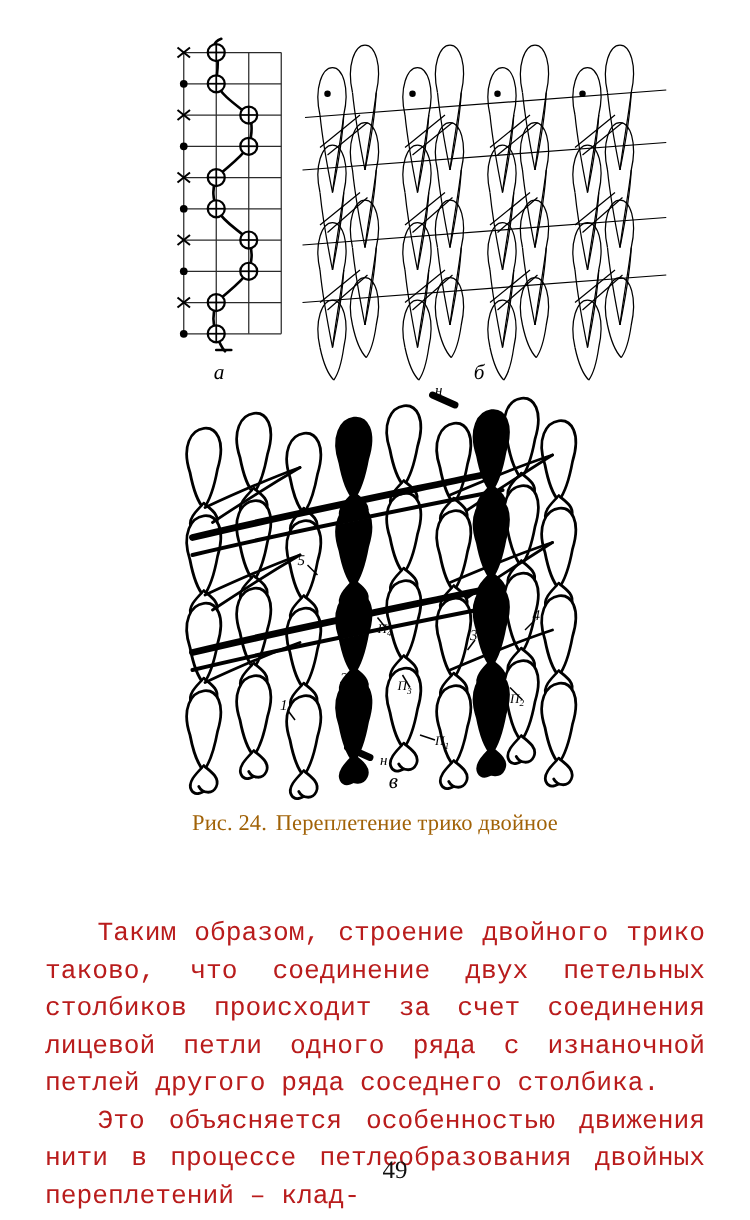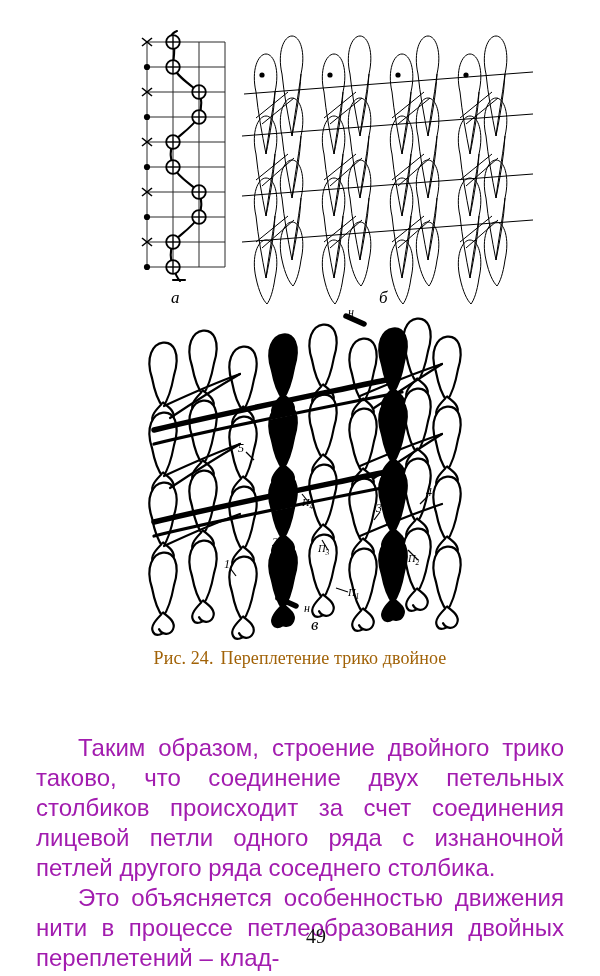"Таким образом, строение двойного трико" .body-text { color: #a21caf -> #b91c1c; font-family: Liberation Sans, sans-serif -> Liberation Mono, monospace; font-size: 24px -> 21px }
